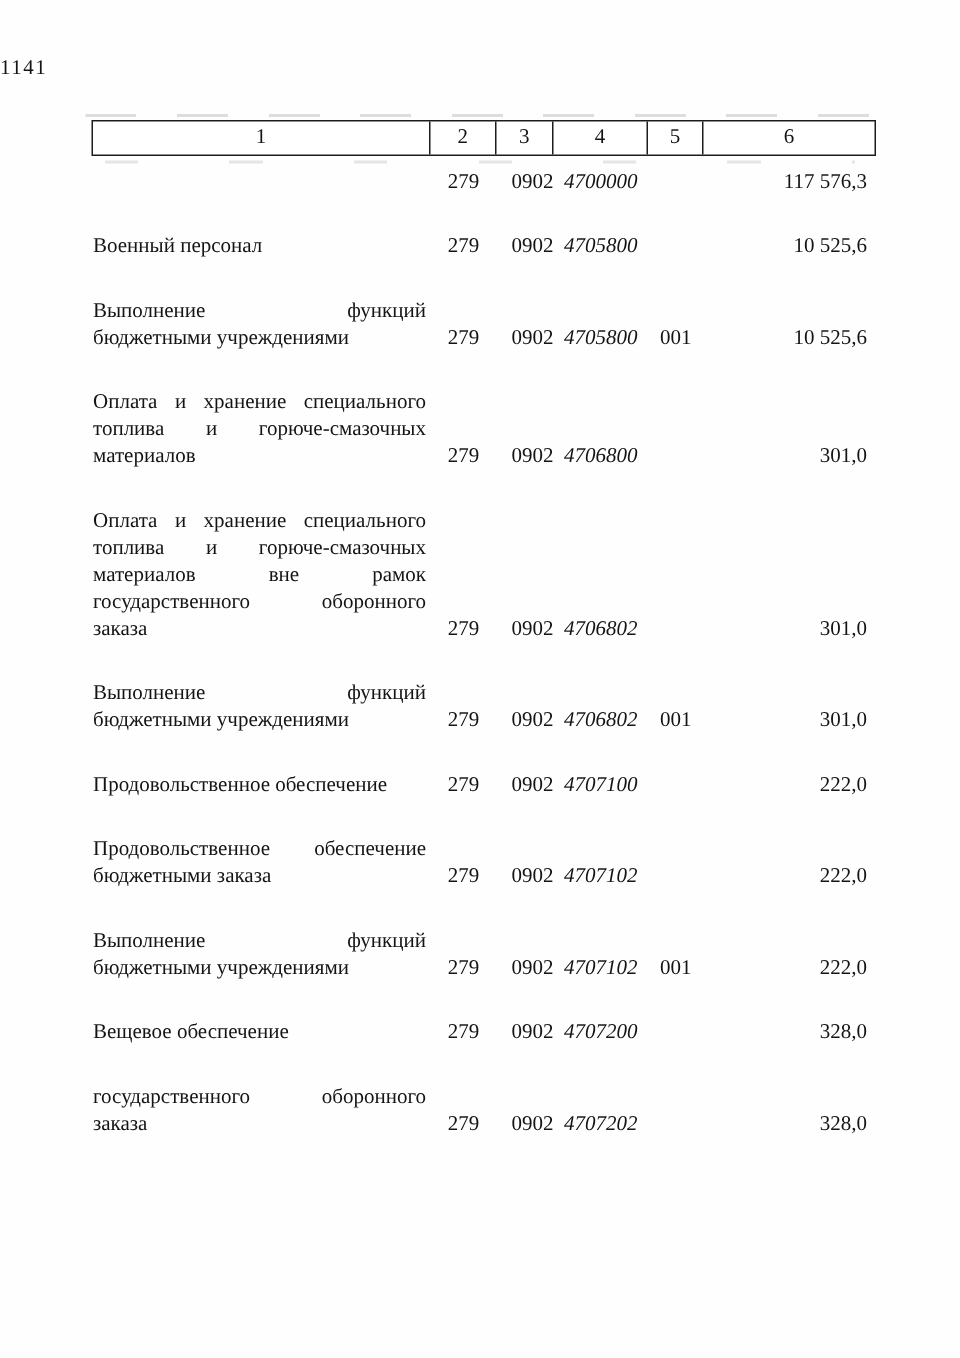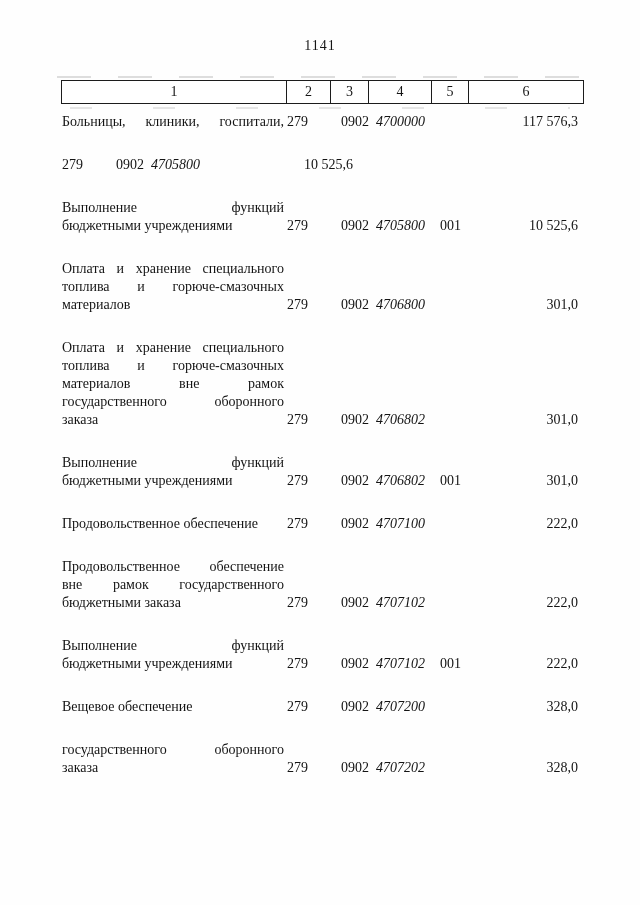"1141" .page-number { text-align: center -> left }
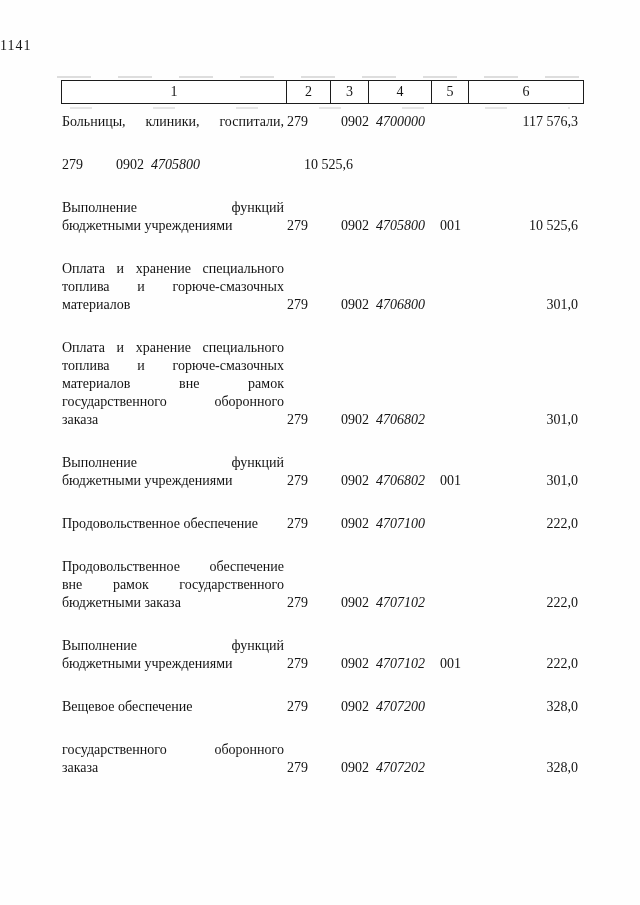"Больницы, клиники, госпитали," div.line { html: <div>Больницы, клиники, госпитали,</div> -> none }
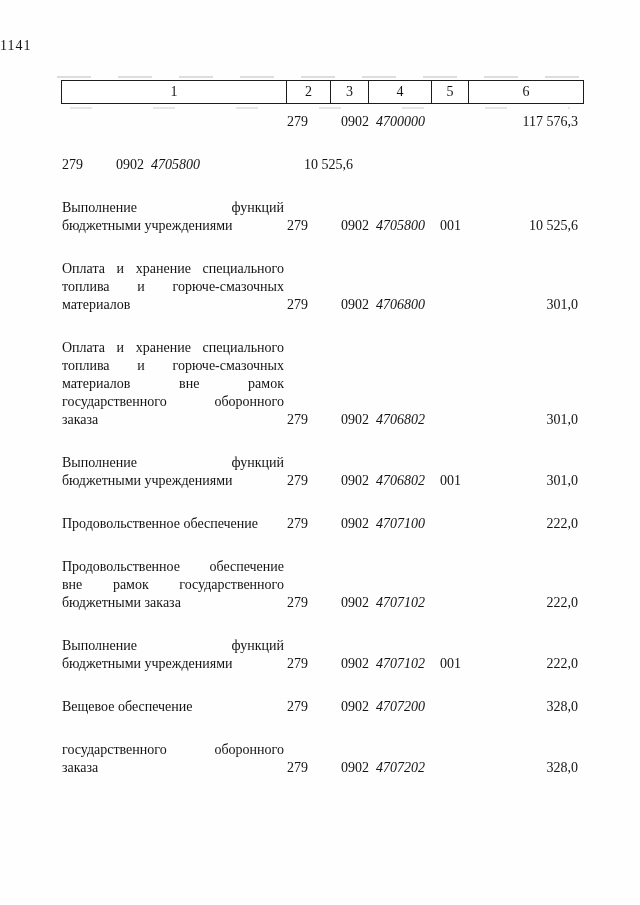"279" .c-ch { text-align: left -> center }
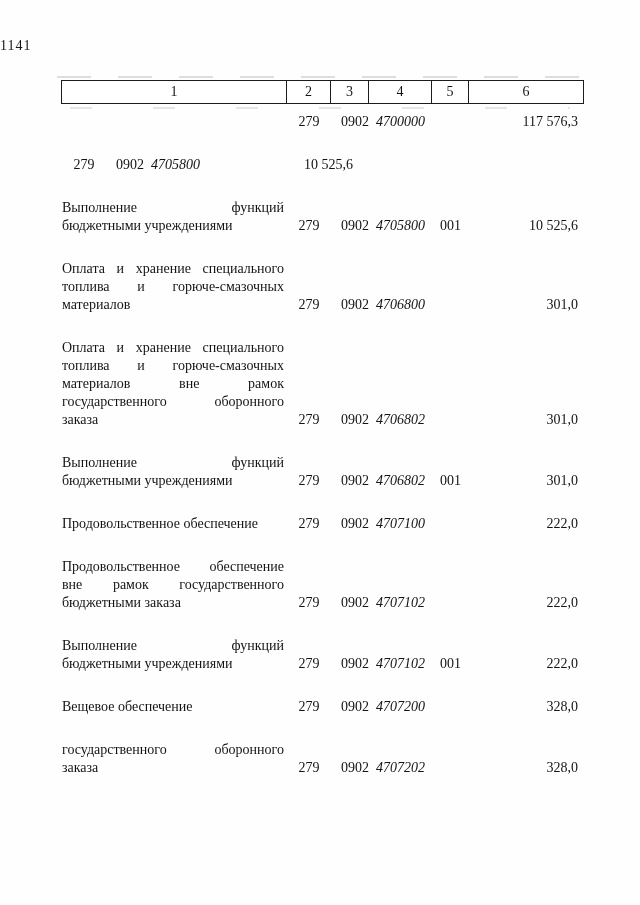"Военный персонал" div.cell { html: none -> <div> <div>Военный персонал</div> </div> }
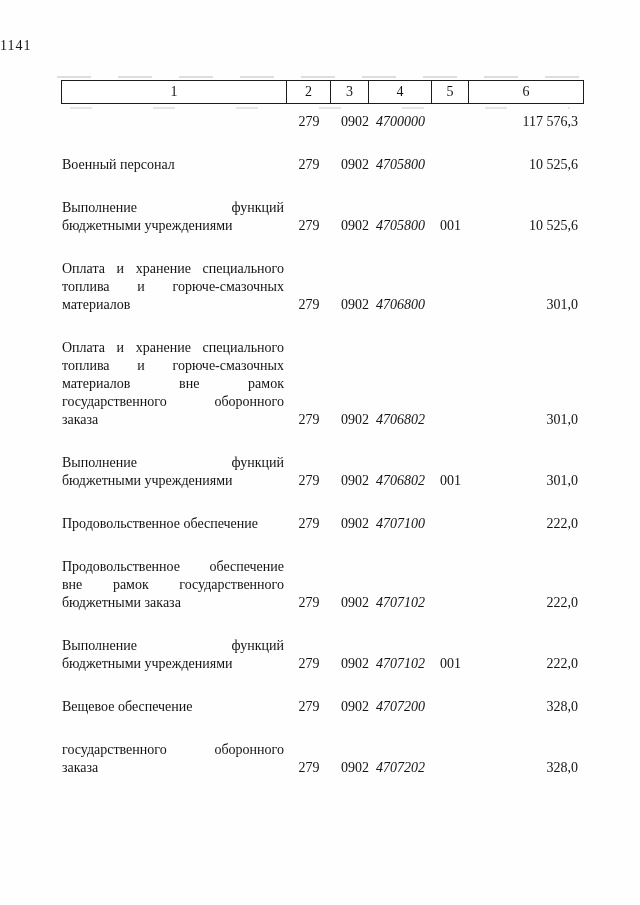"вне рамок государственного" div.line { html: <div>вне рамок государственного</div> -> none }
